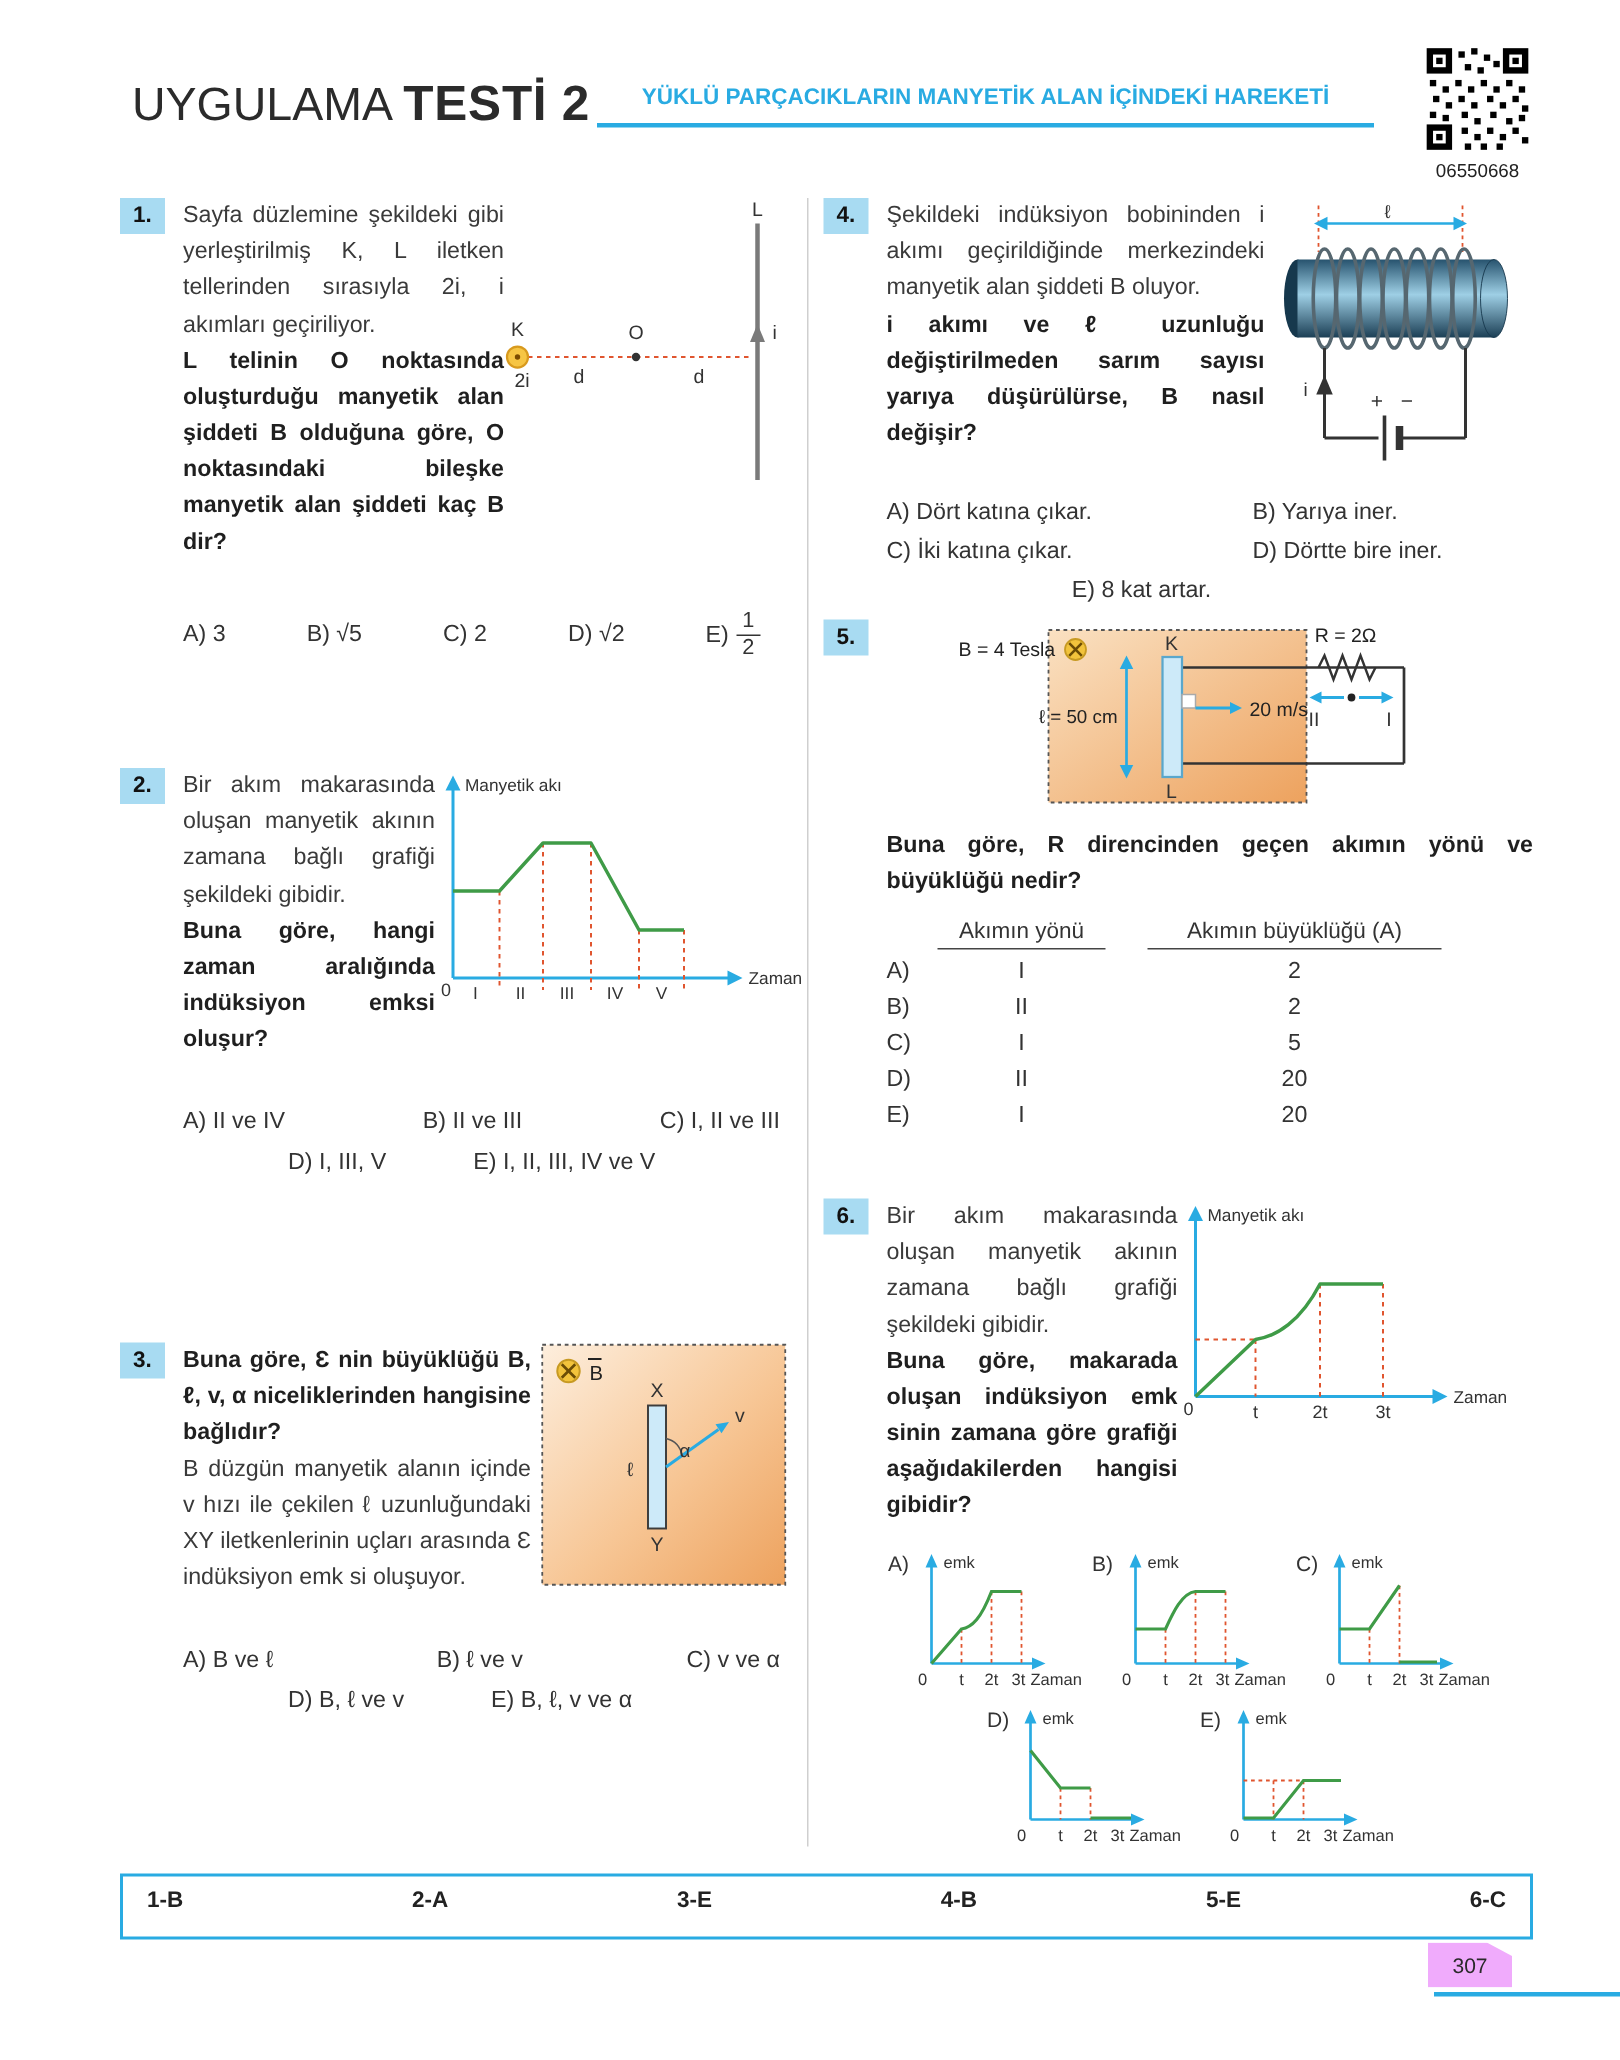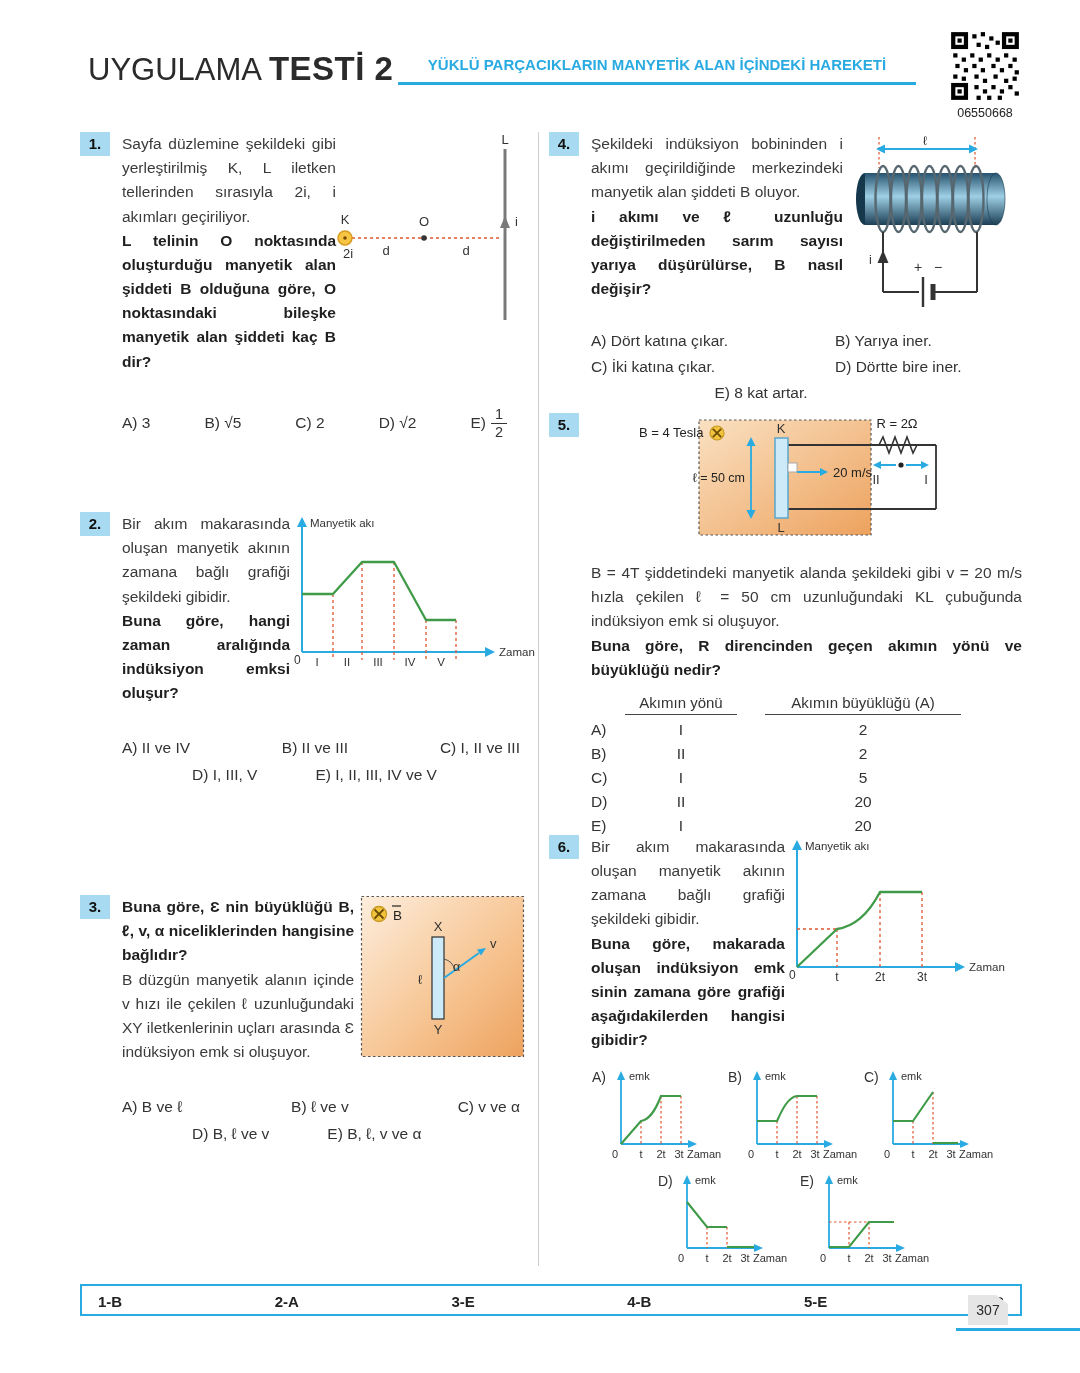"B = 4T şiddetindeki manyetik" p.qt { html: <p>B = 4T şiddetindeki manyetik alanda şekildeki gibi v = 20 m/s hızla çekilen ℓ = 50 cm uzunluğundaki KL çubuğunda indüksiyon emk si oluşuyor.</p> -> none }
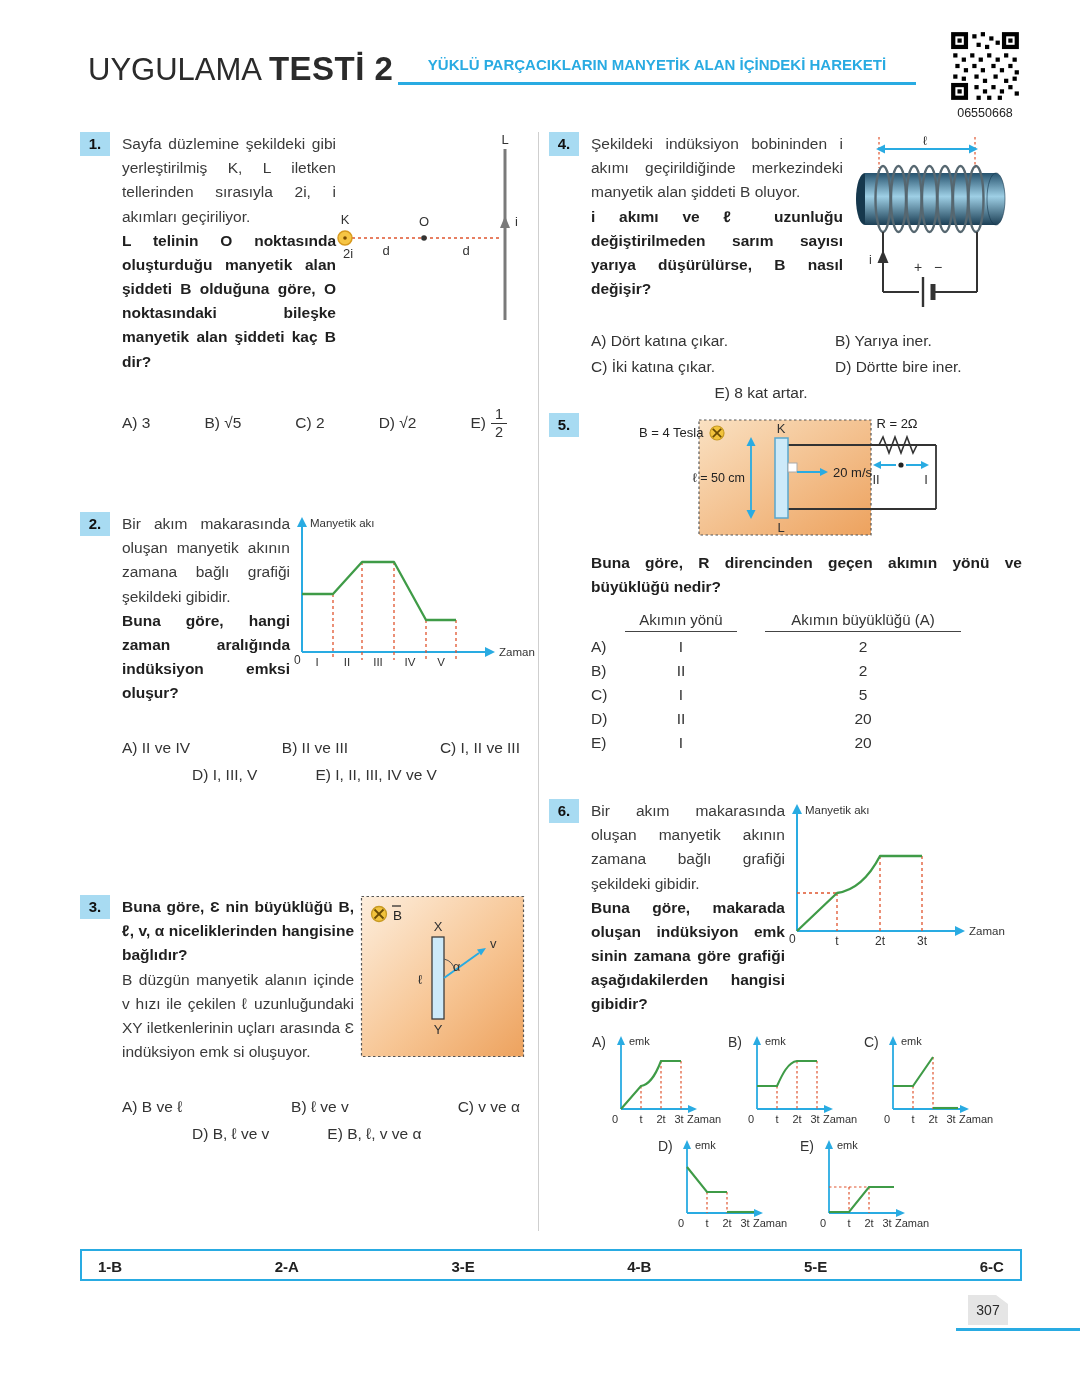"1-B" .answer-key { padding: 7px 16px 4px -> 7px 16px 16px }
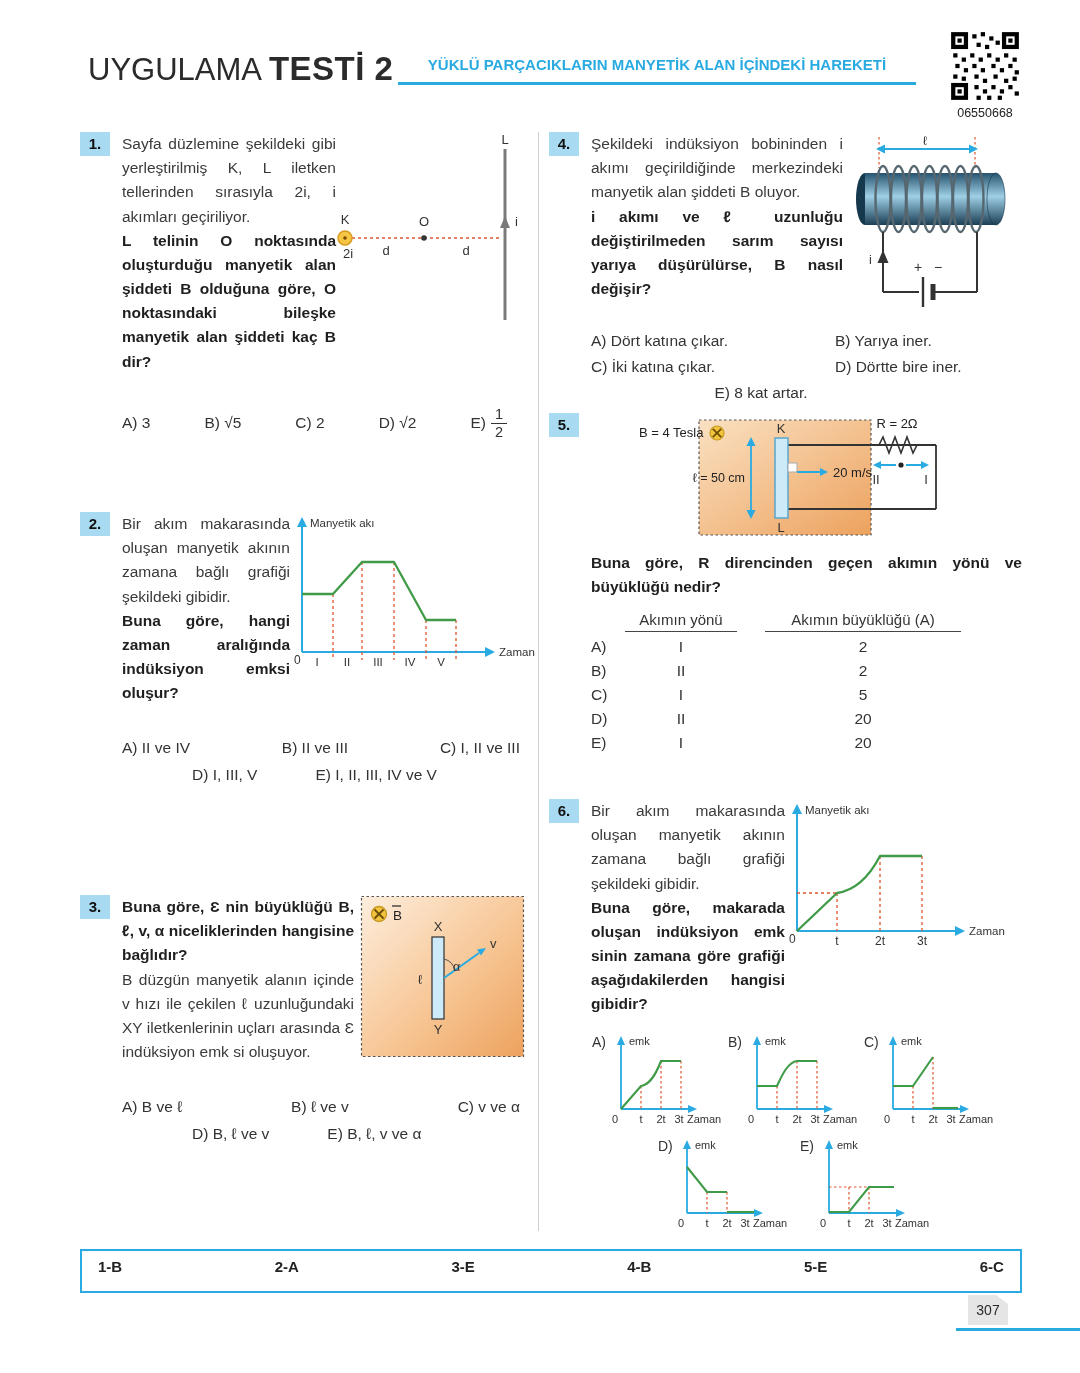"307" .page-tab { background: #e5e5e5 -> #f0abfc; width: 40px -> 56px }
